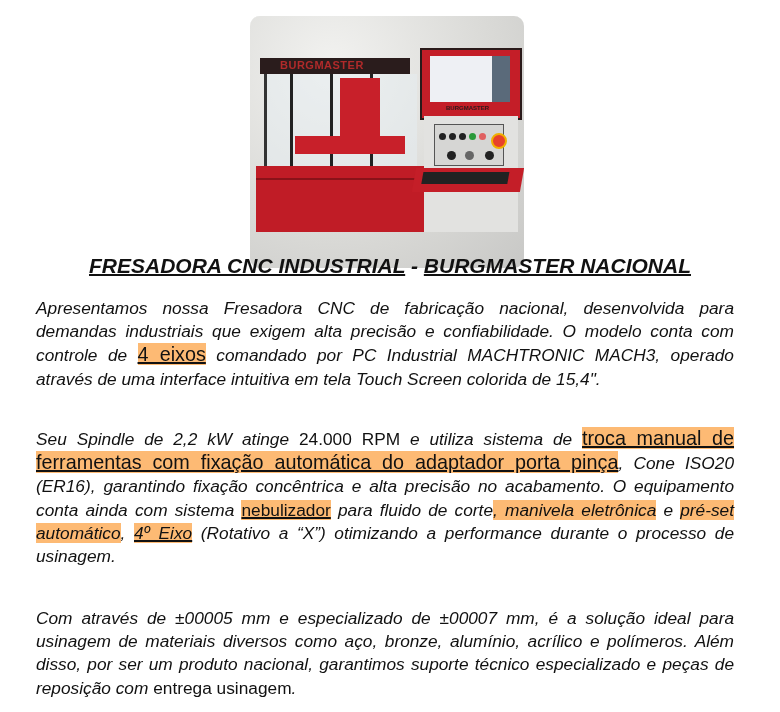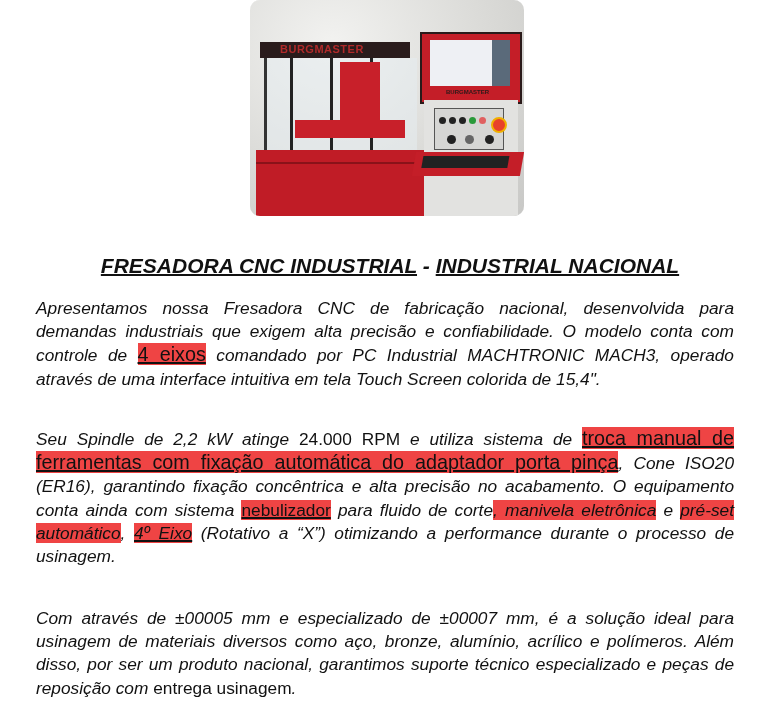"BURGMASTER" .photo { height: 216px -> 252px; top: 0 -> 16px }
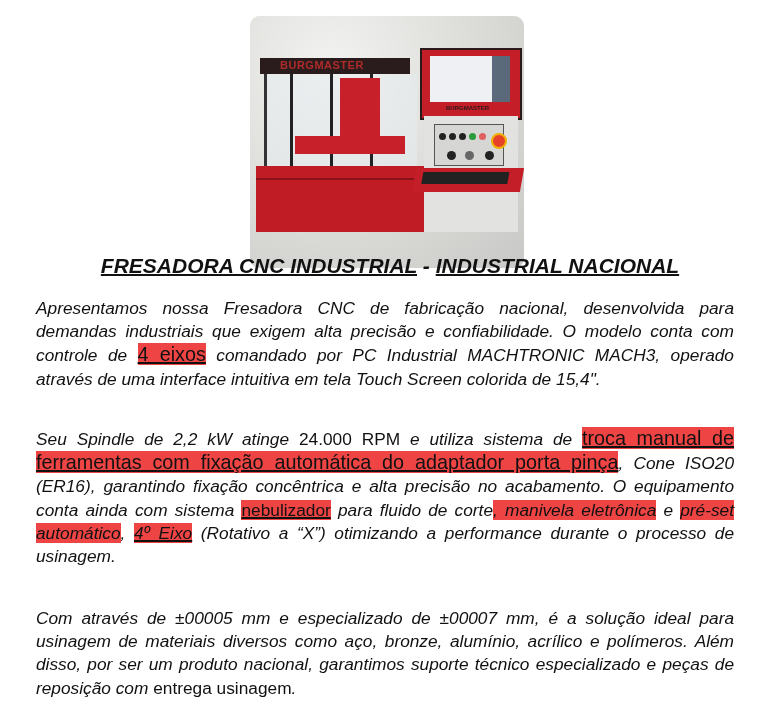"INDUSTRIAL NACIONAL" span.u { text: INDUSTRIAL -> BURGMASTER }
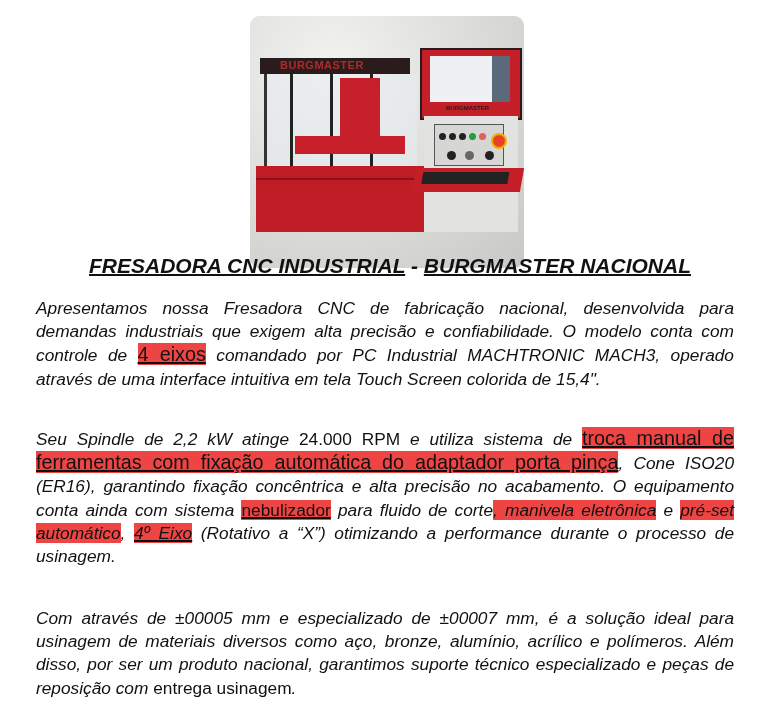"4 eixos" .hl { background: #ef4444 -> #fdba74 }
